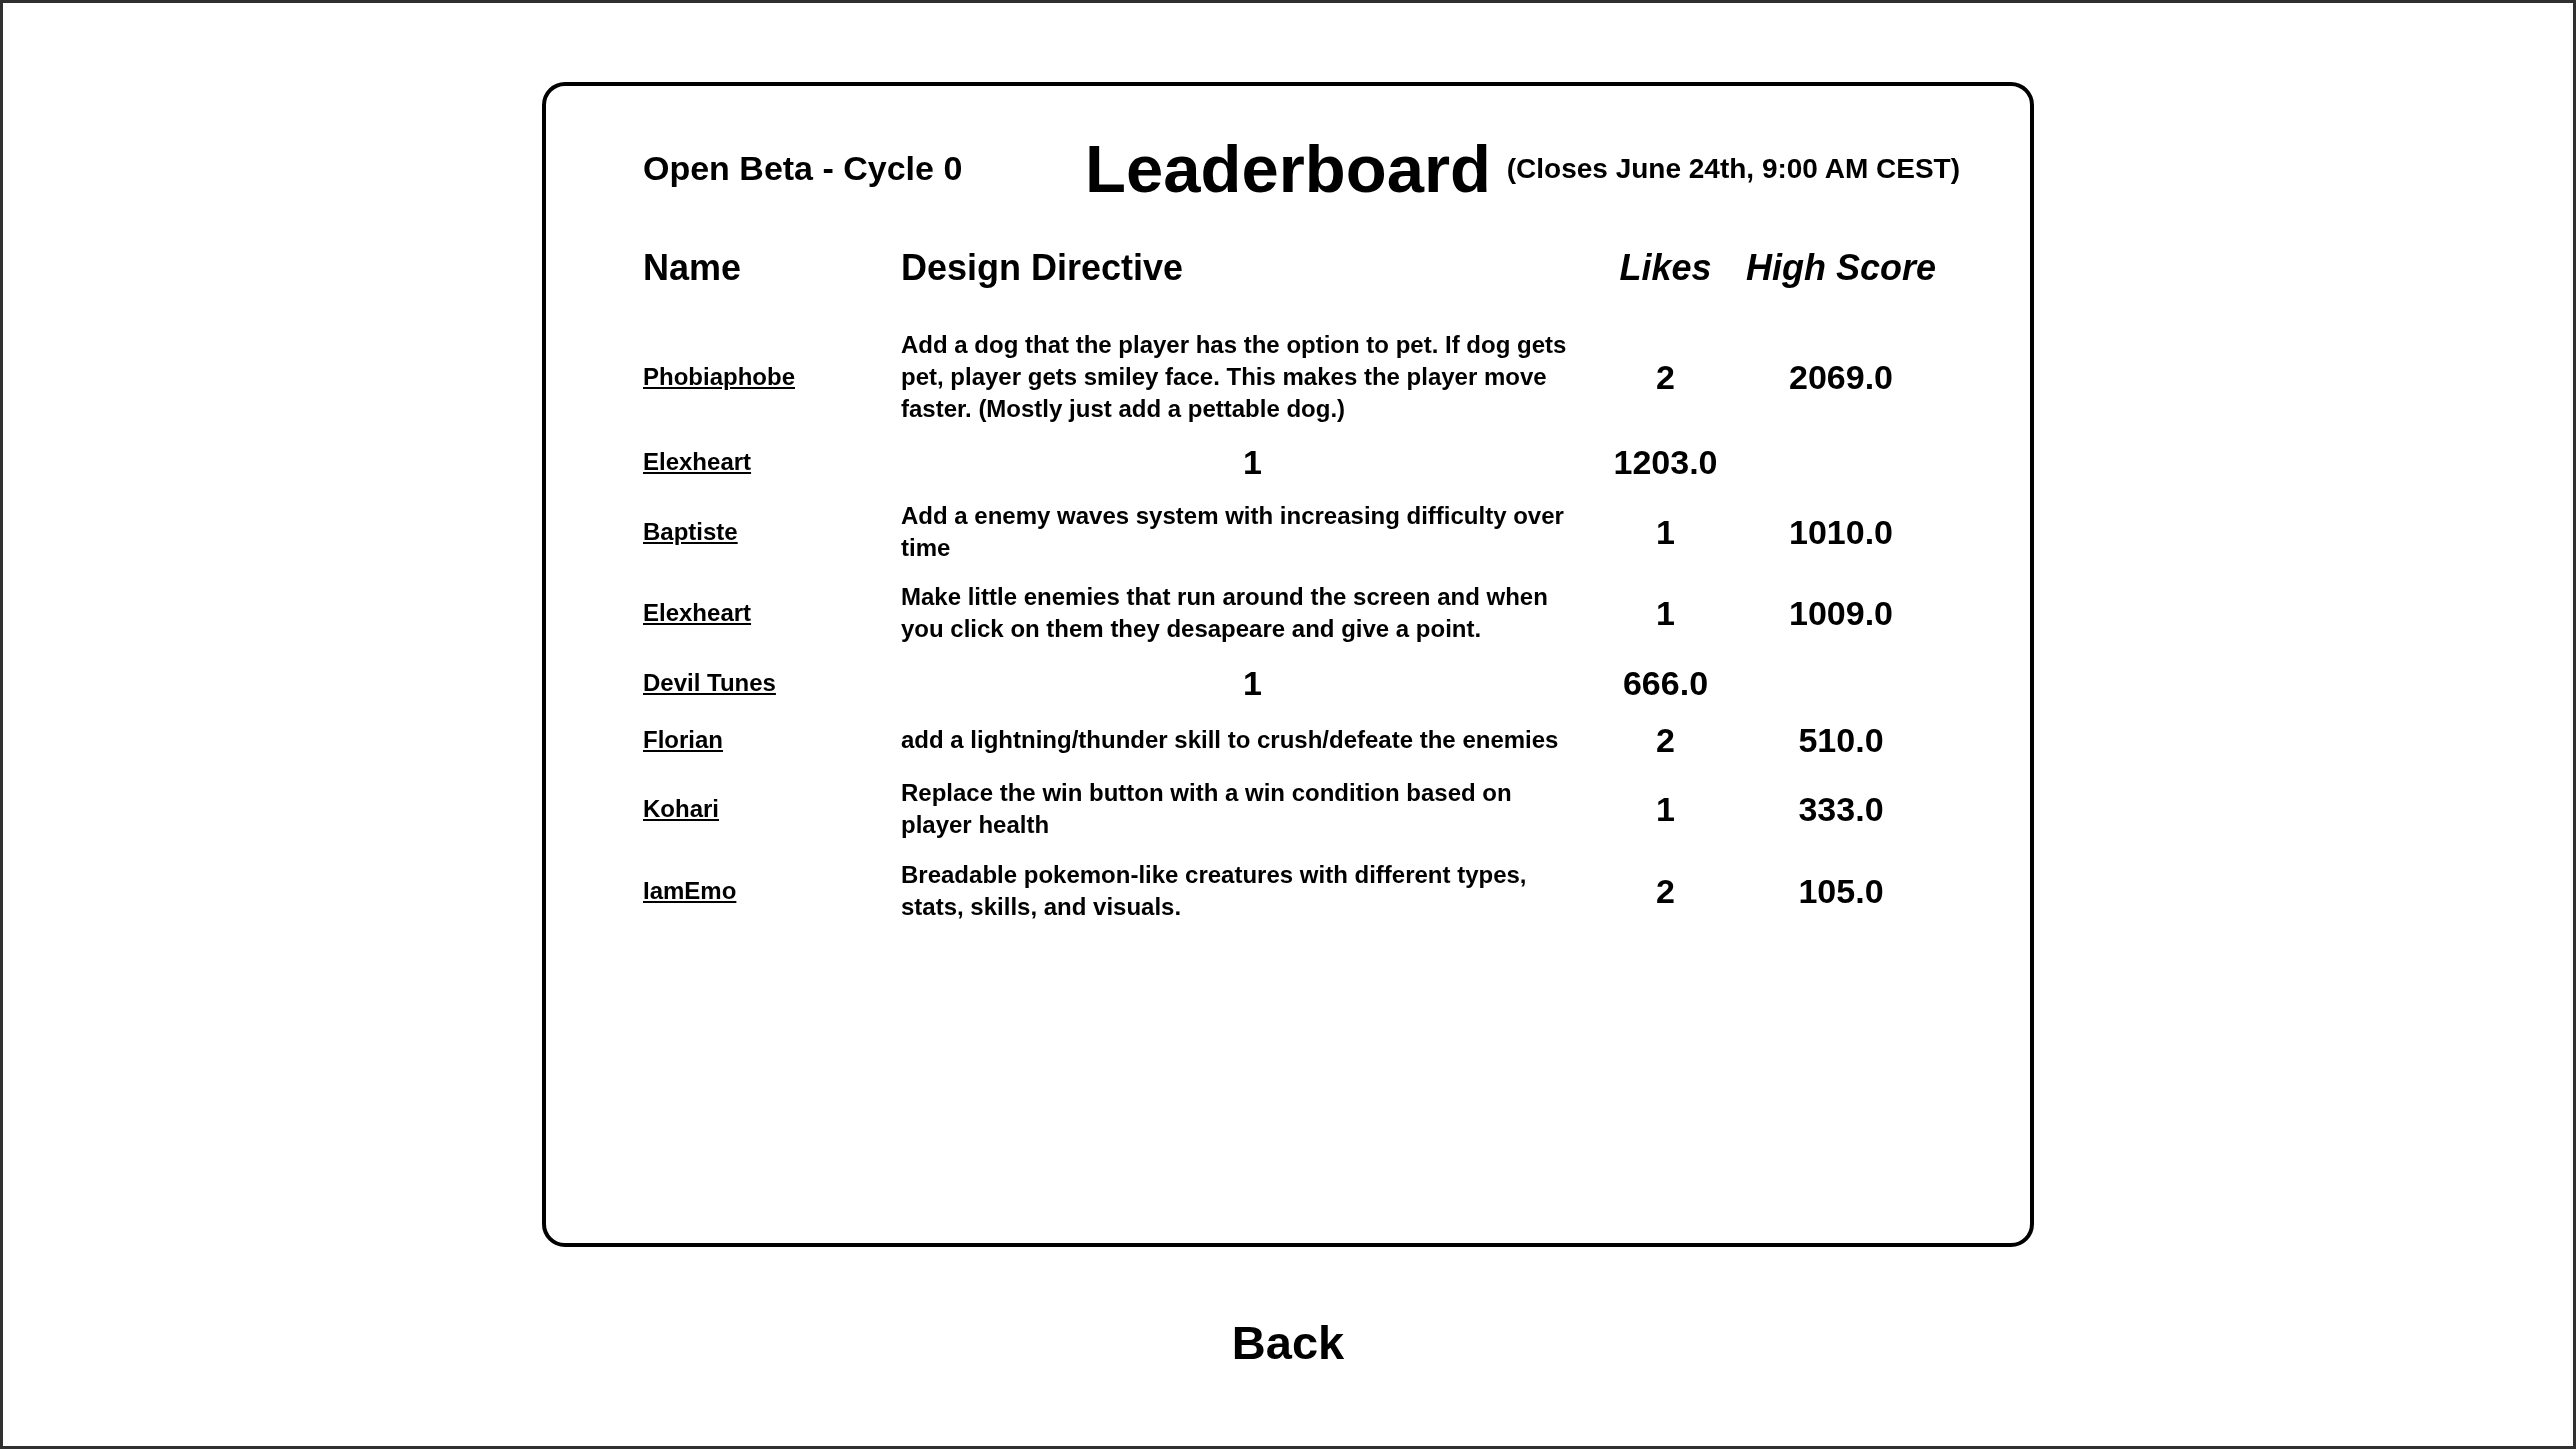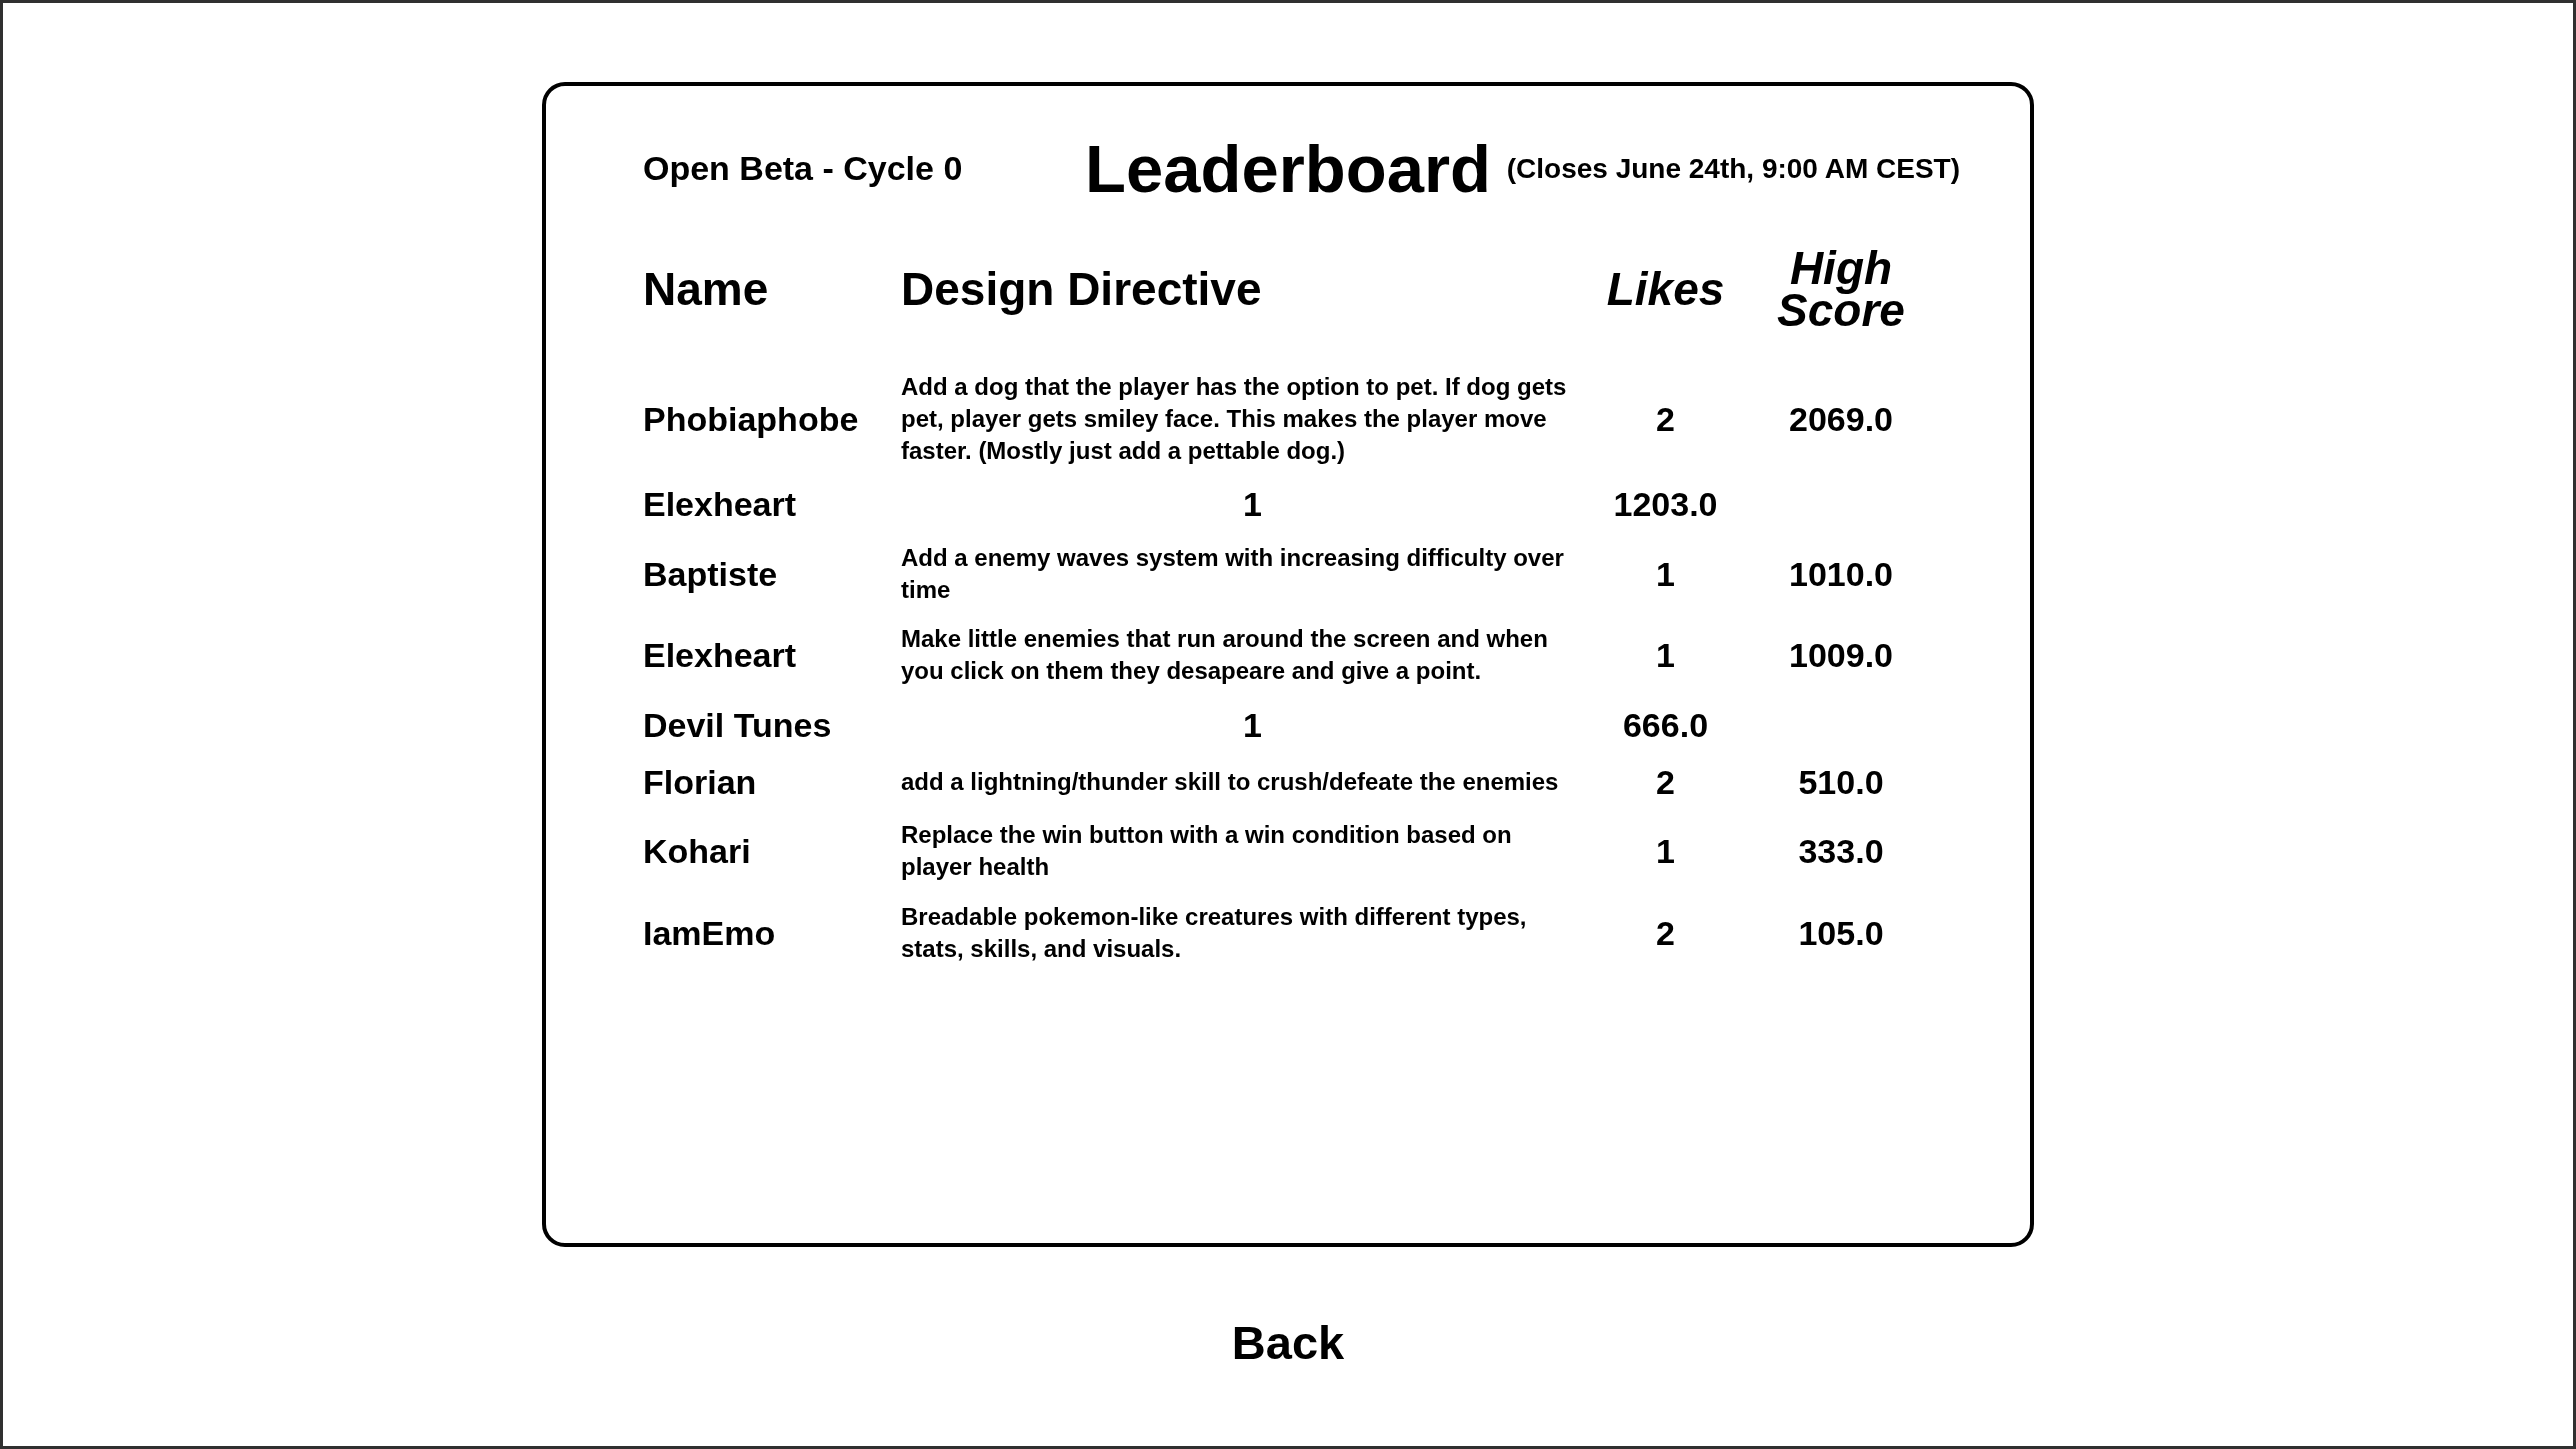"Name" .col-headers { font-size: 46px -> 36px }
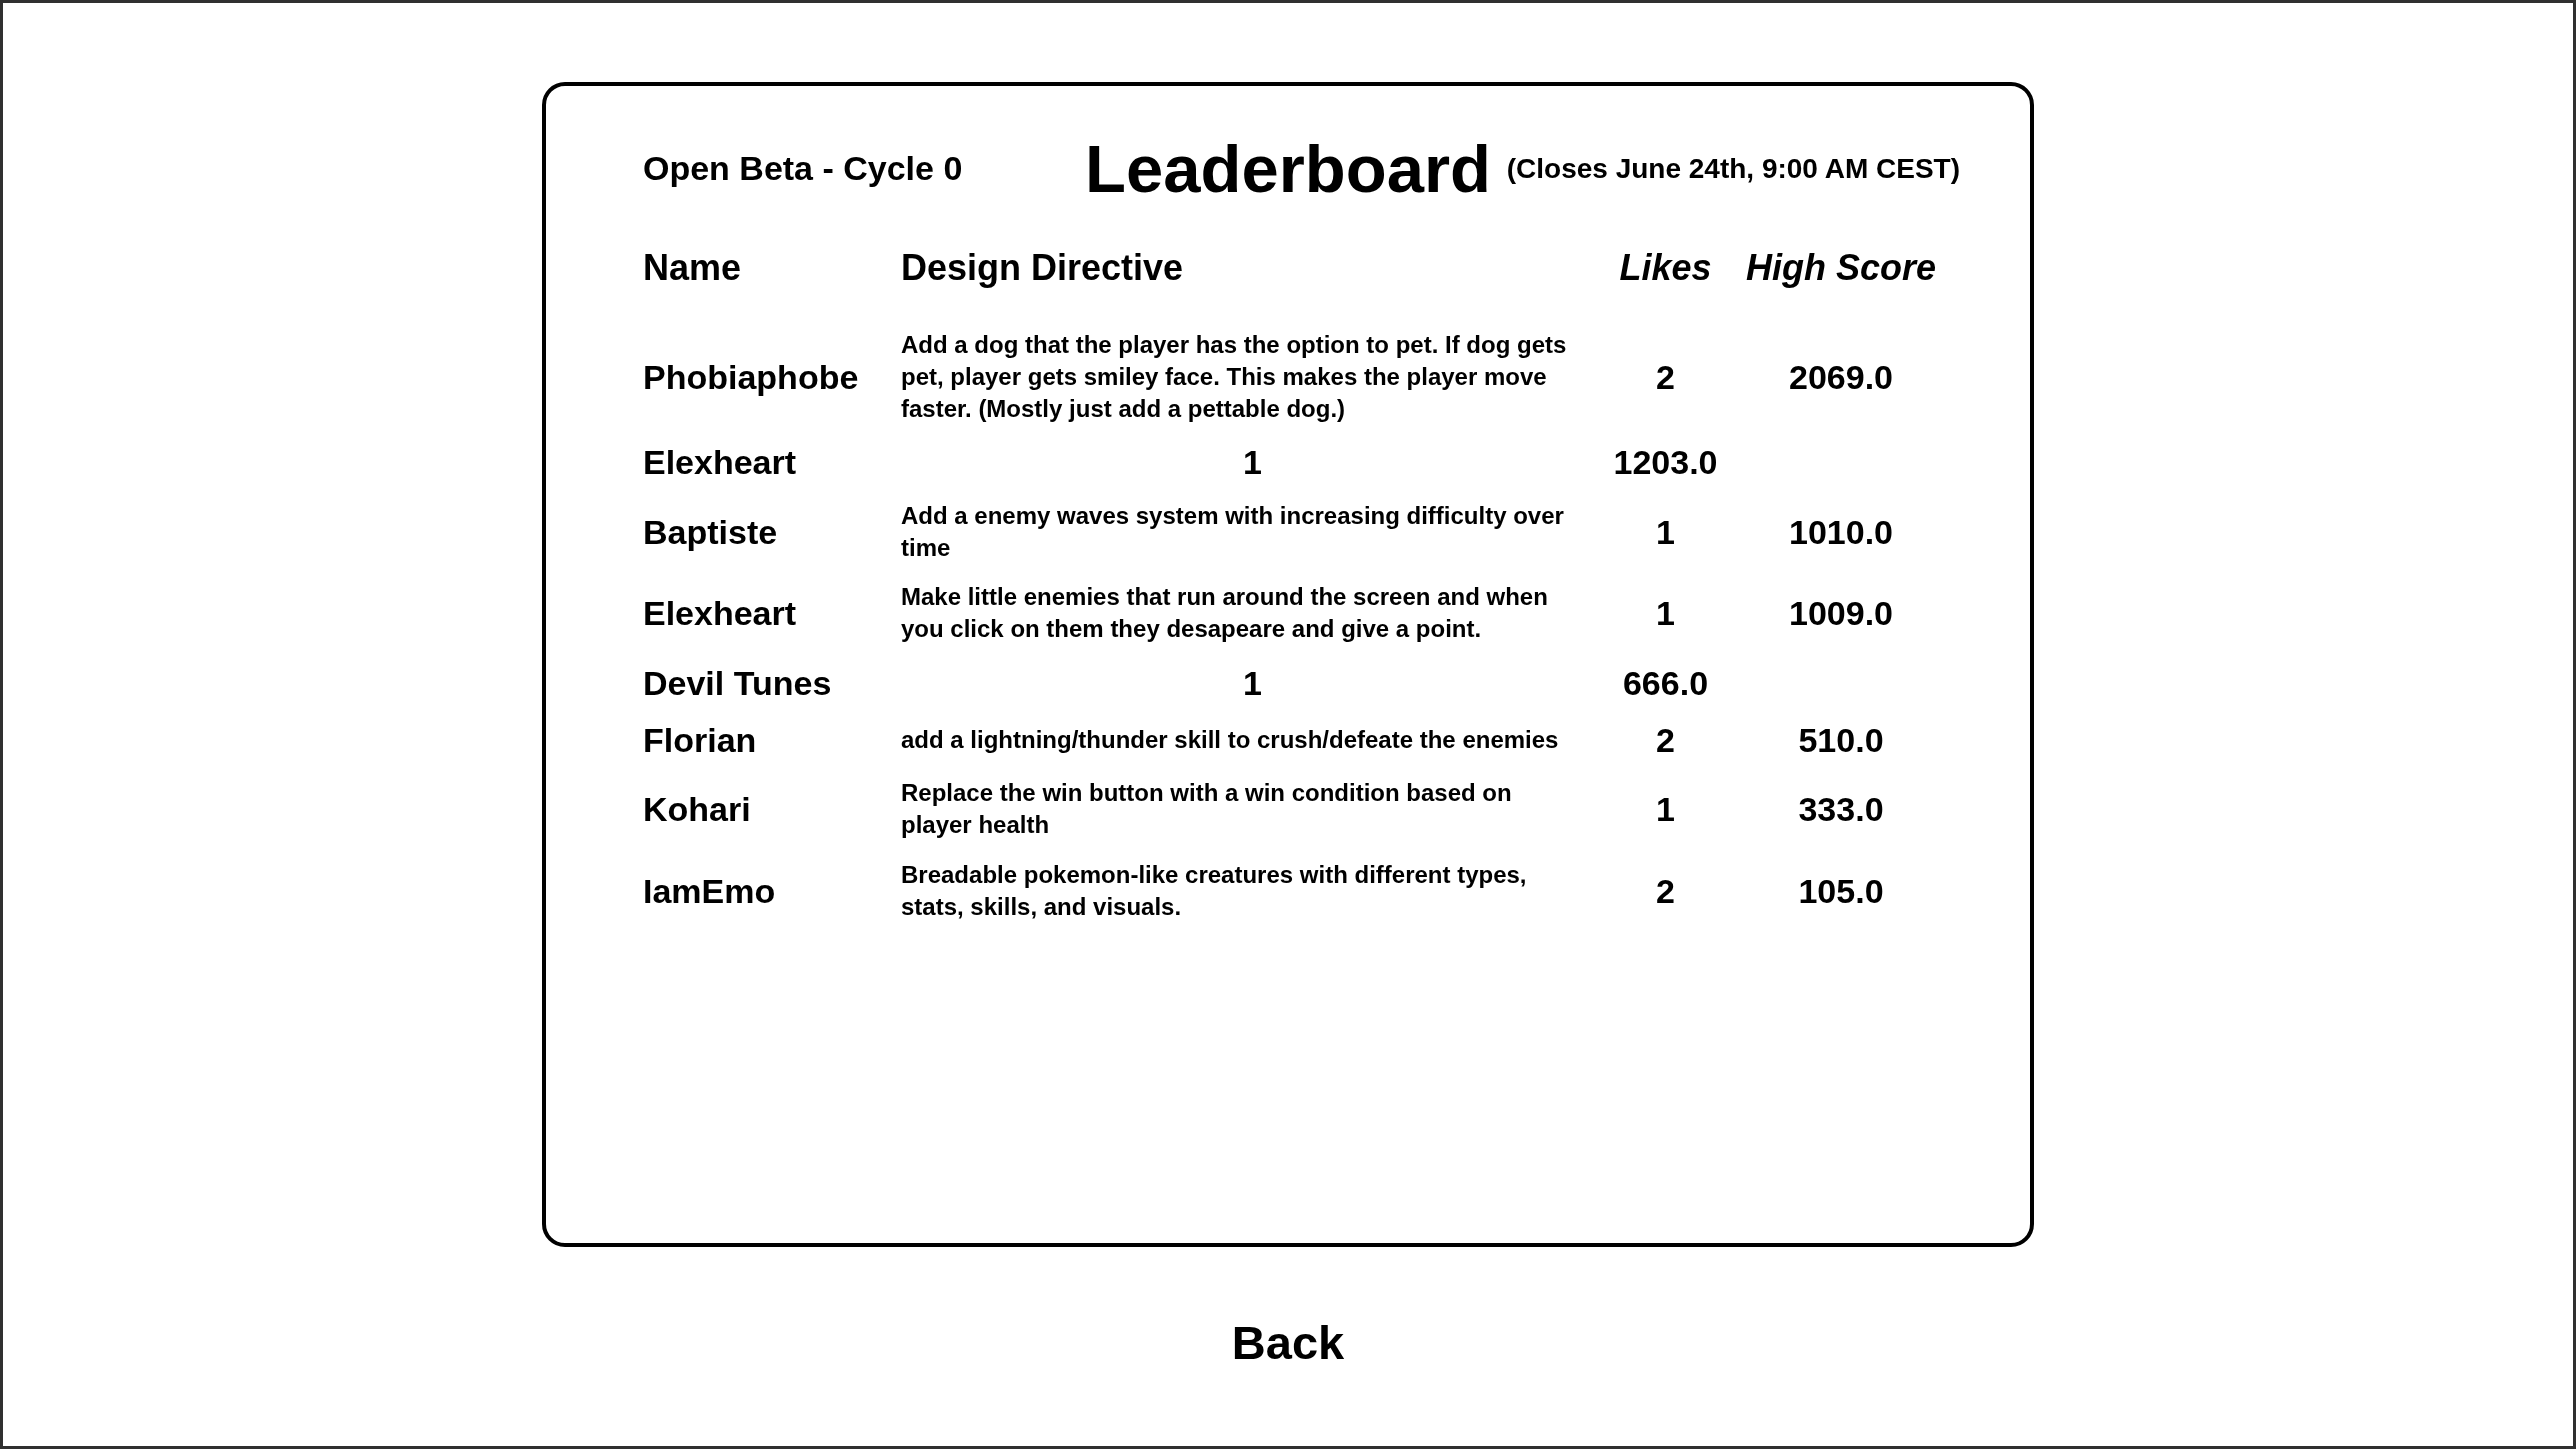"Phobiaphobe" .row .name { font-size: 34px -> 24px; text-decoration: none -> underline }
